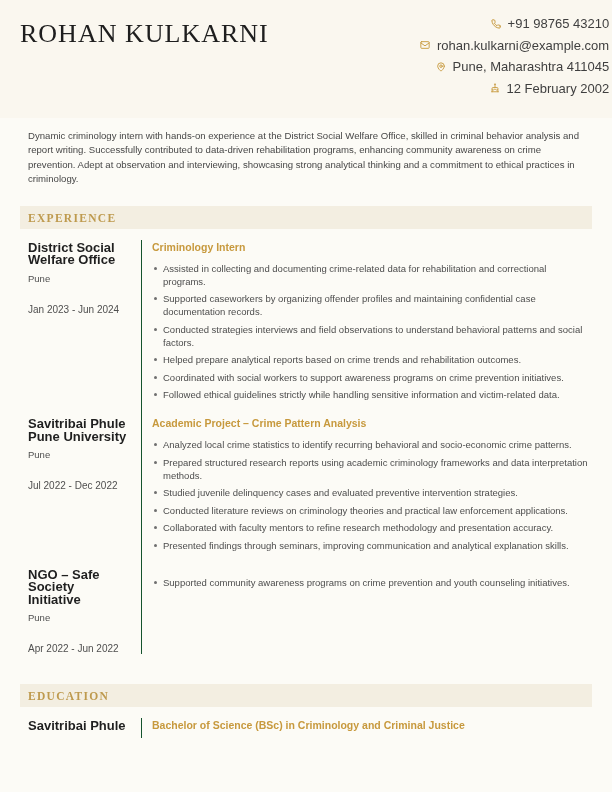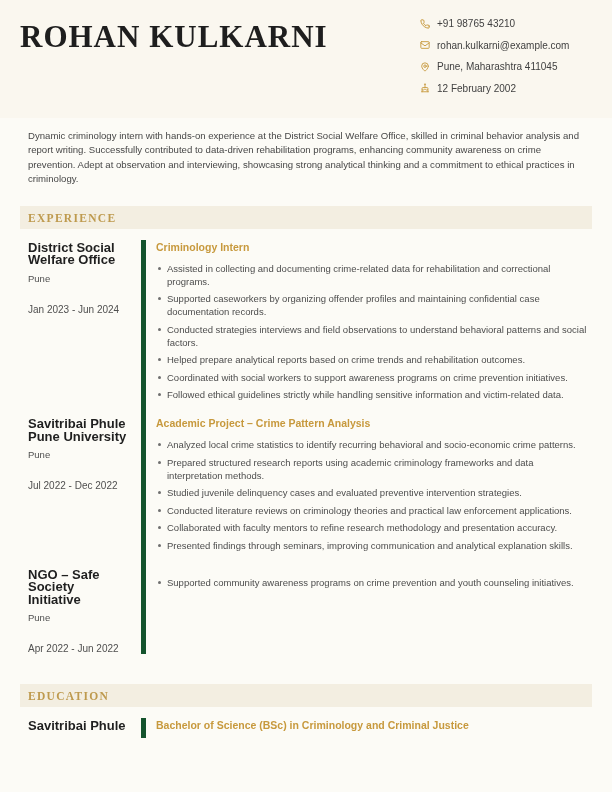"ROHAN KULKARNI" .name { font-size: 31px -> 26px; font-weight: 700 -> 400 }
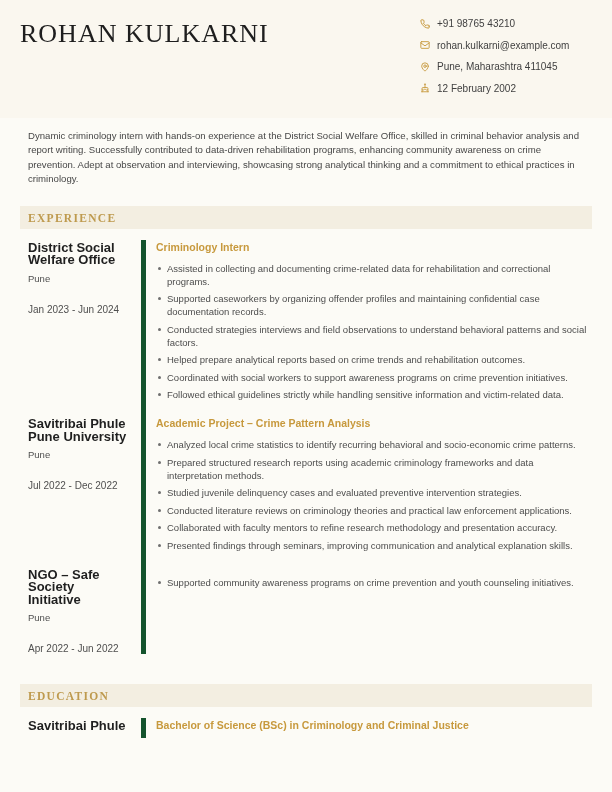"+91 98765 43210" .contact-row { font-size: 10px -> 13px; justify-content: none -> flex-end }
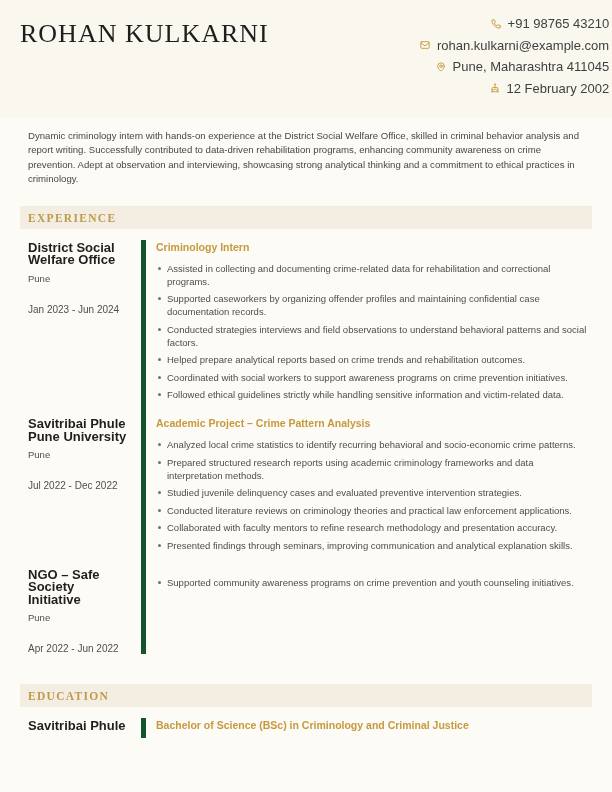"Criminology Intern" .entry-right { border-left: 5px solid #14532d -> 1px solid #14532d }
